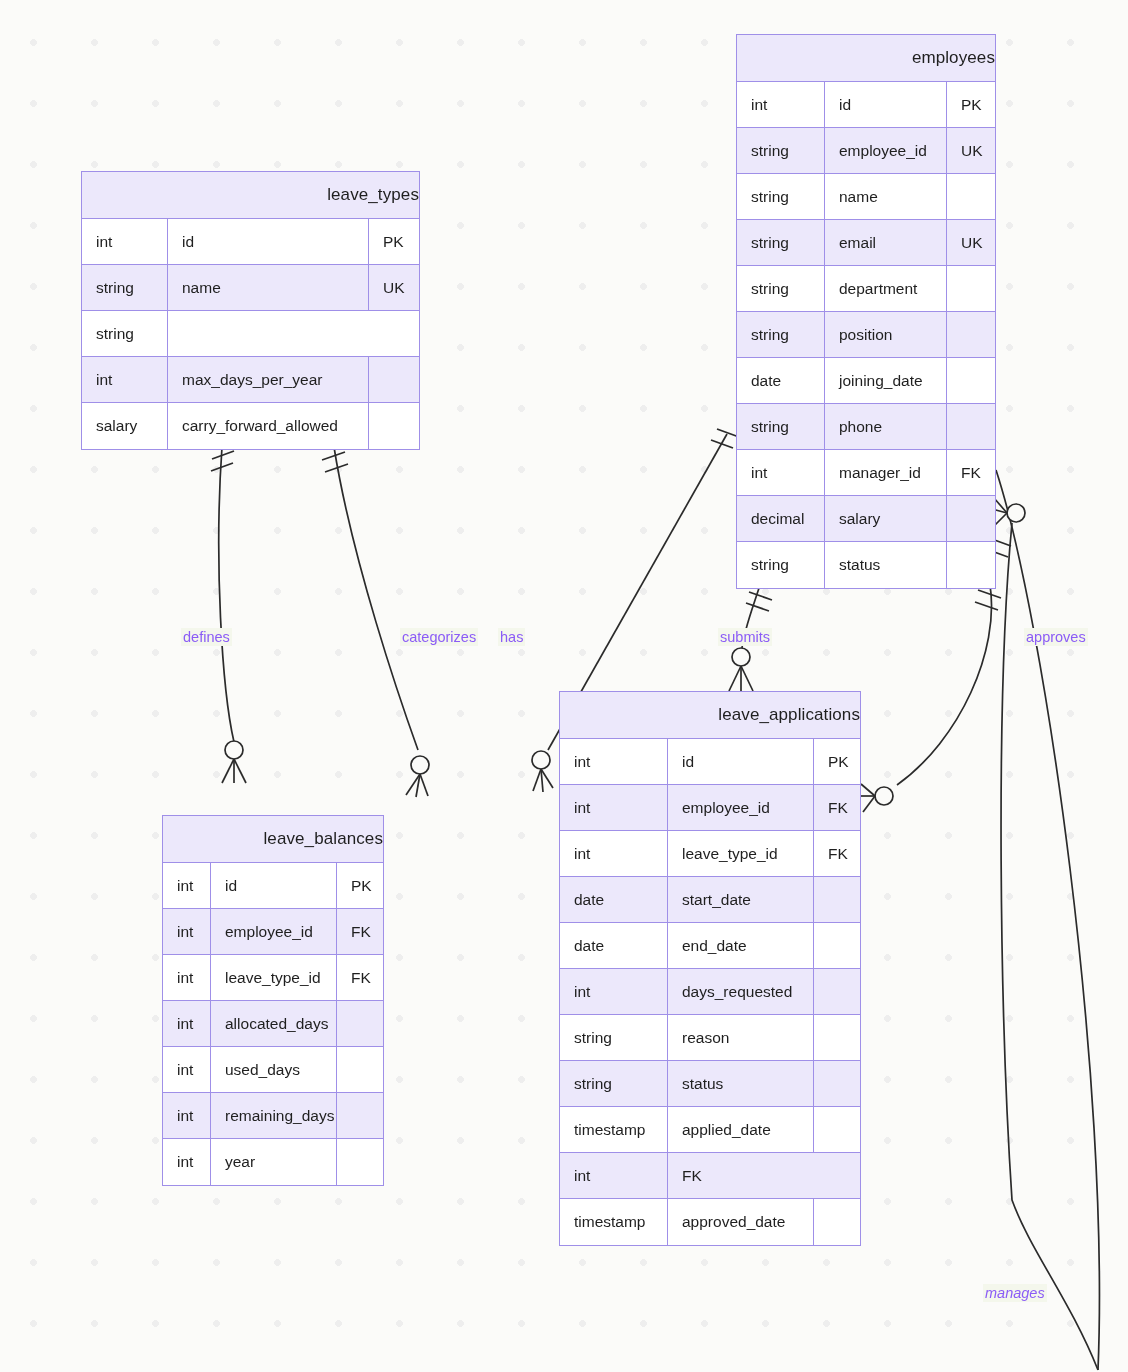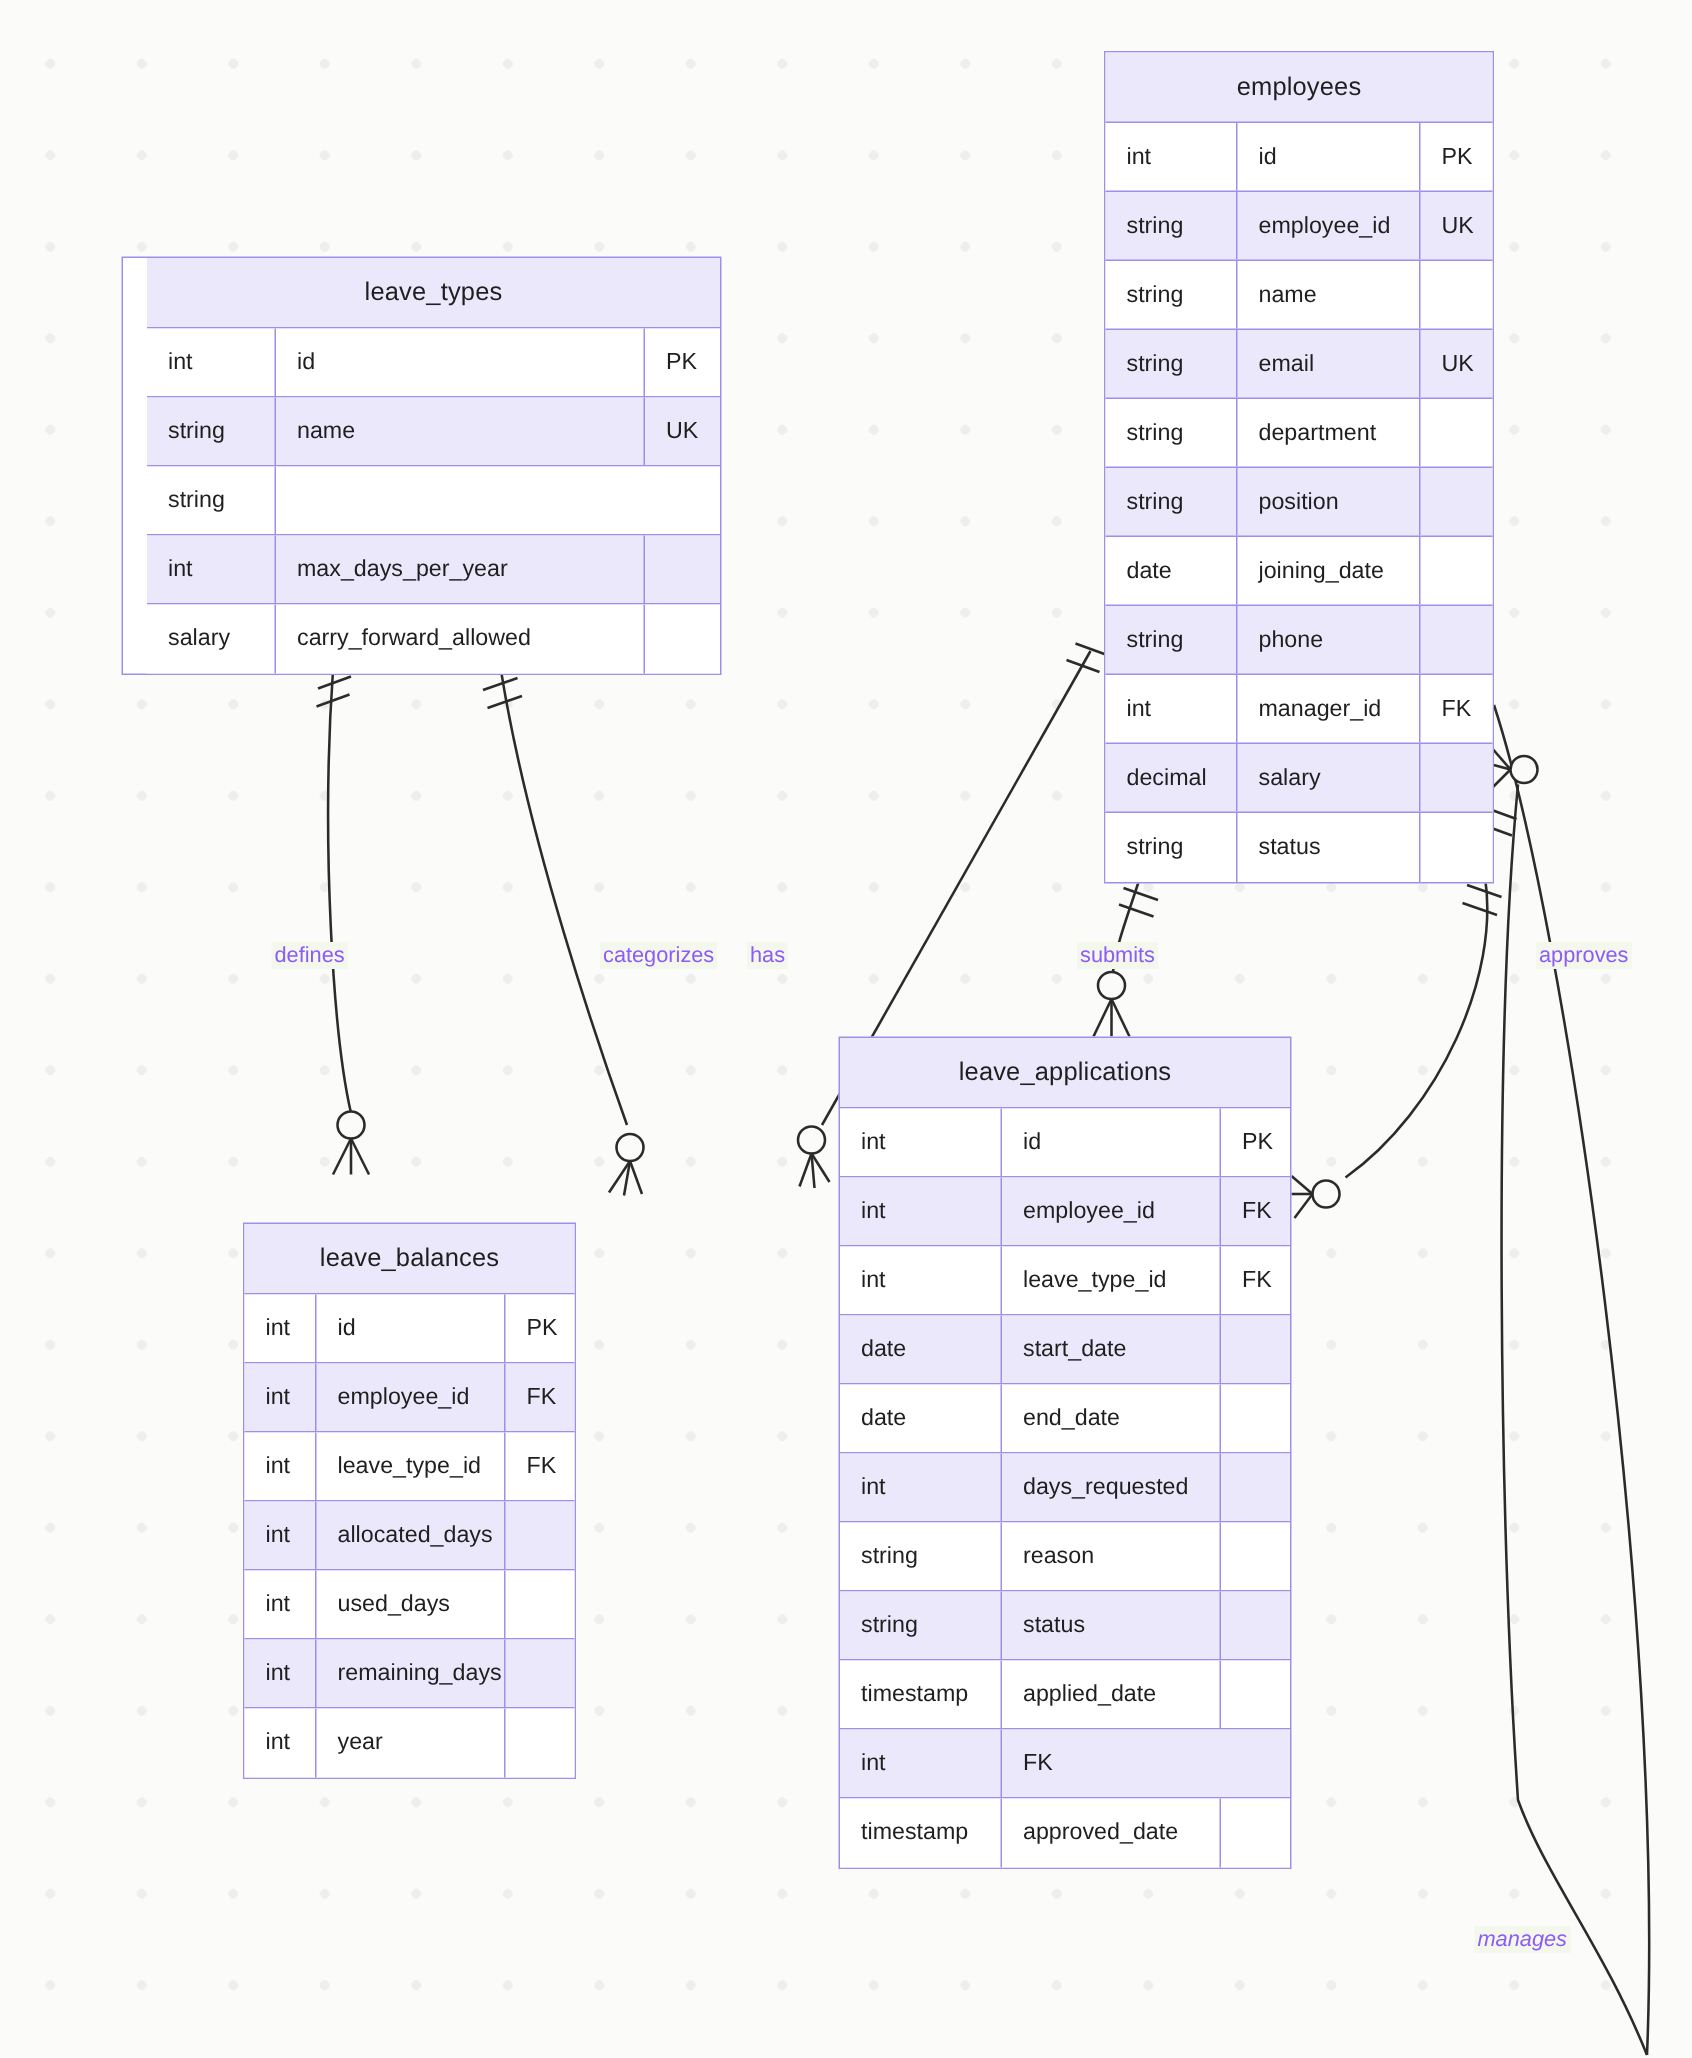"employees" .entity-title { text-align: center -> right }
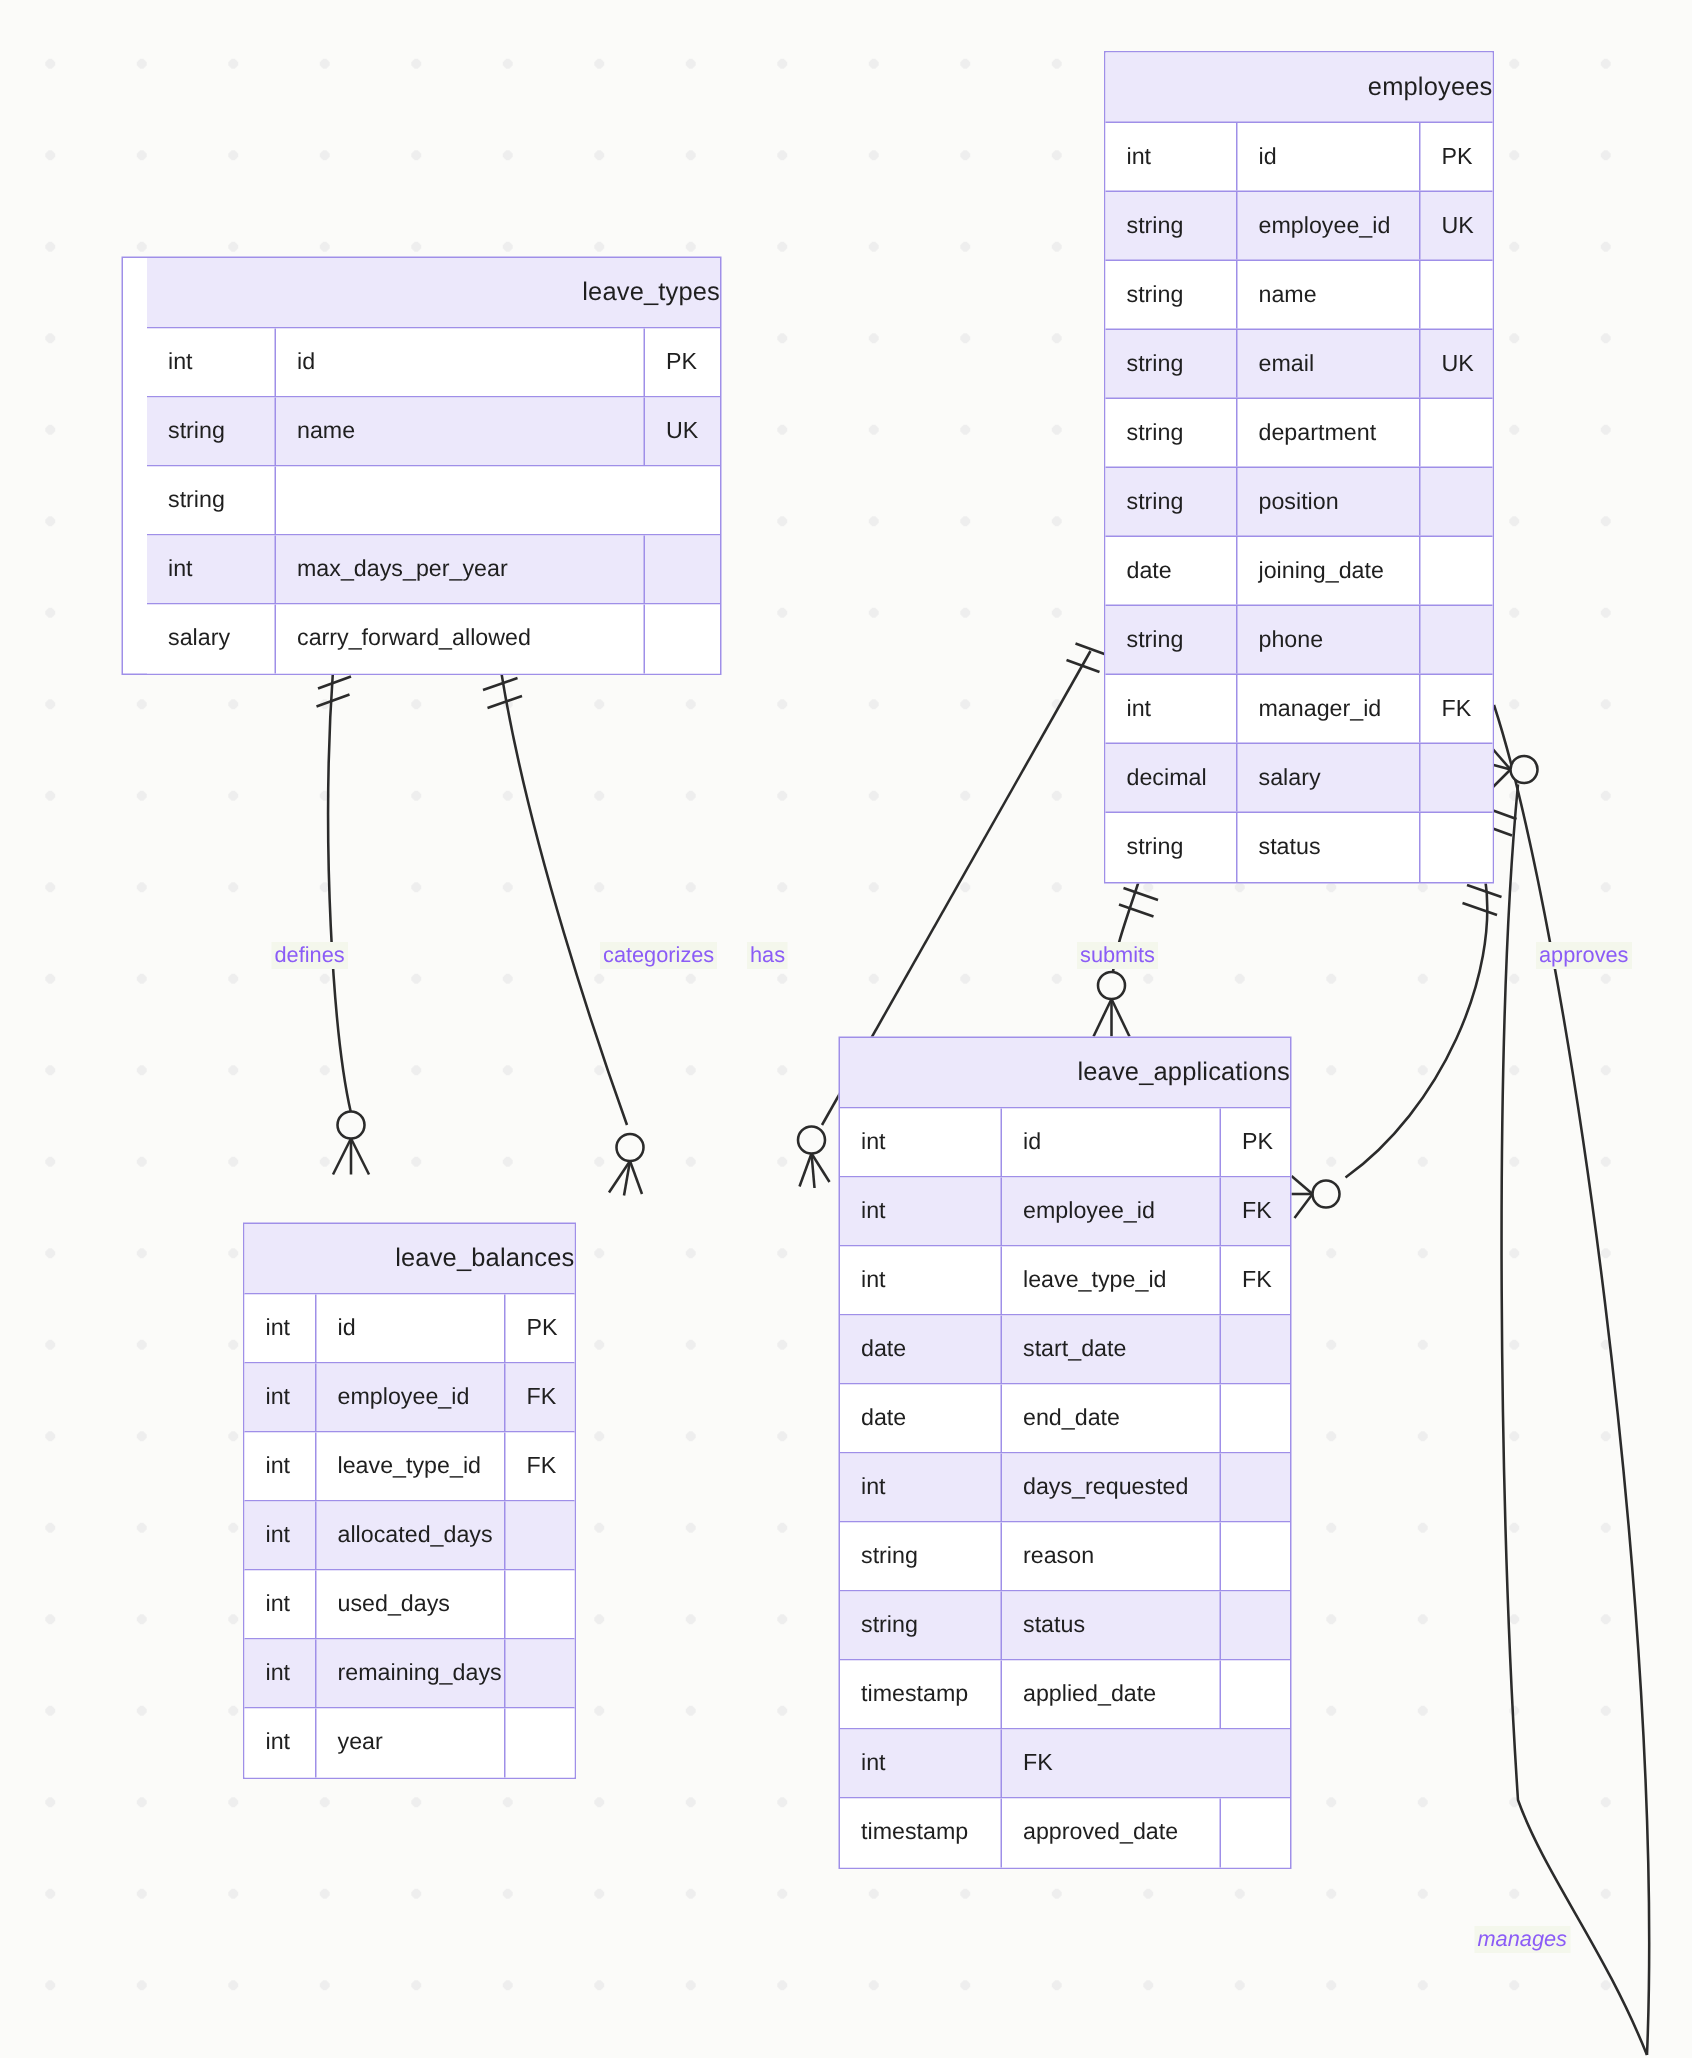"leave_types" #ent-leave_types { padding-left: 16px -> none; width: 400px -> 339px }
